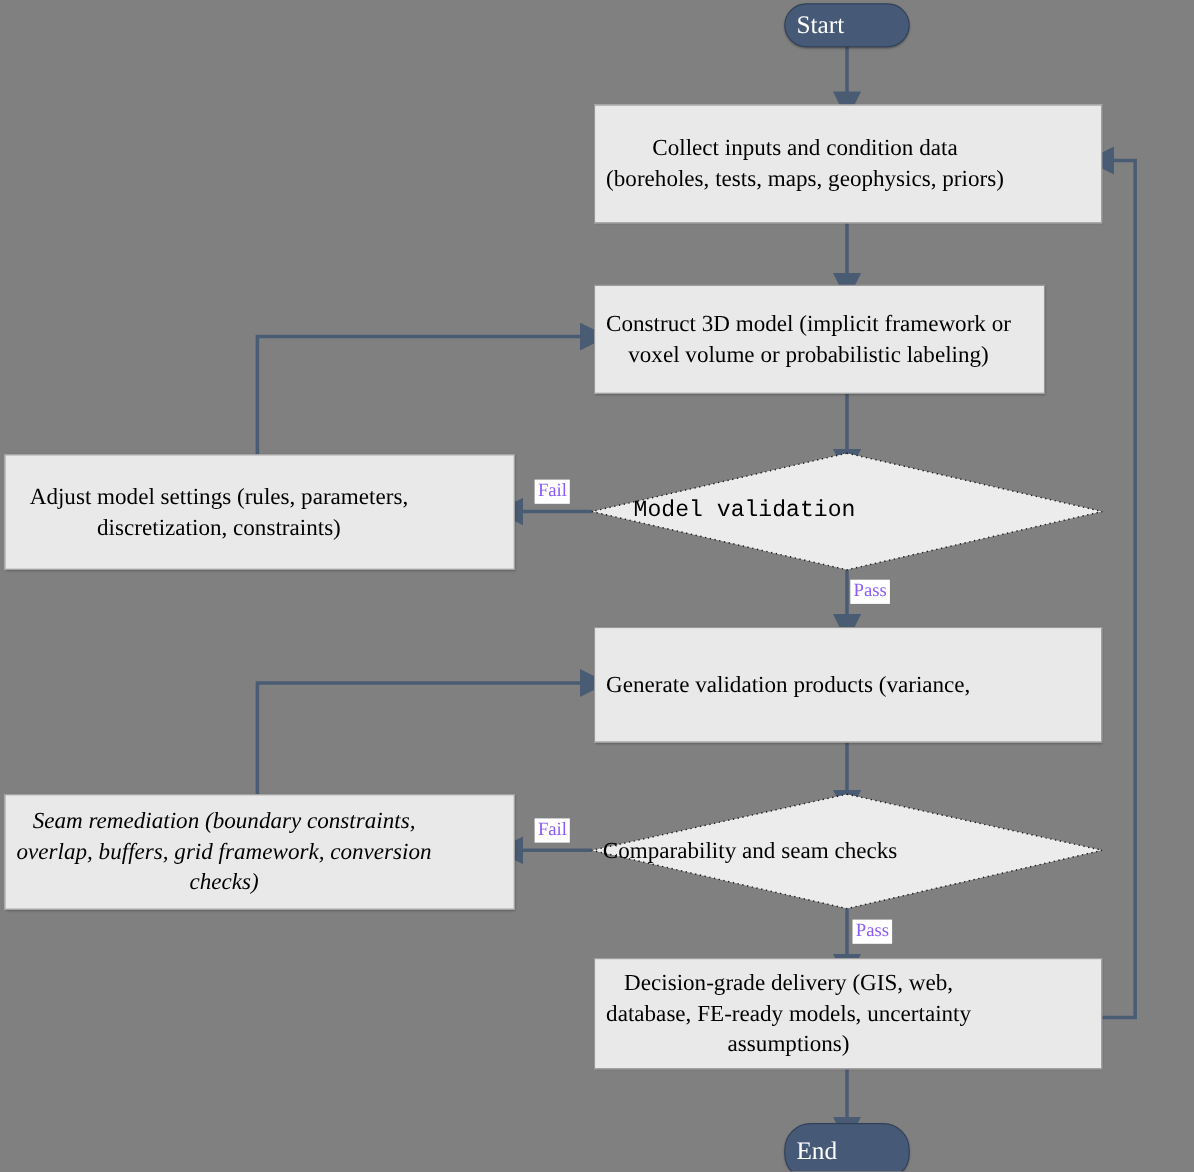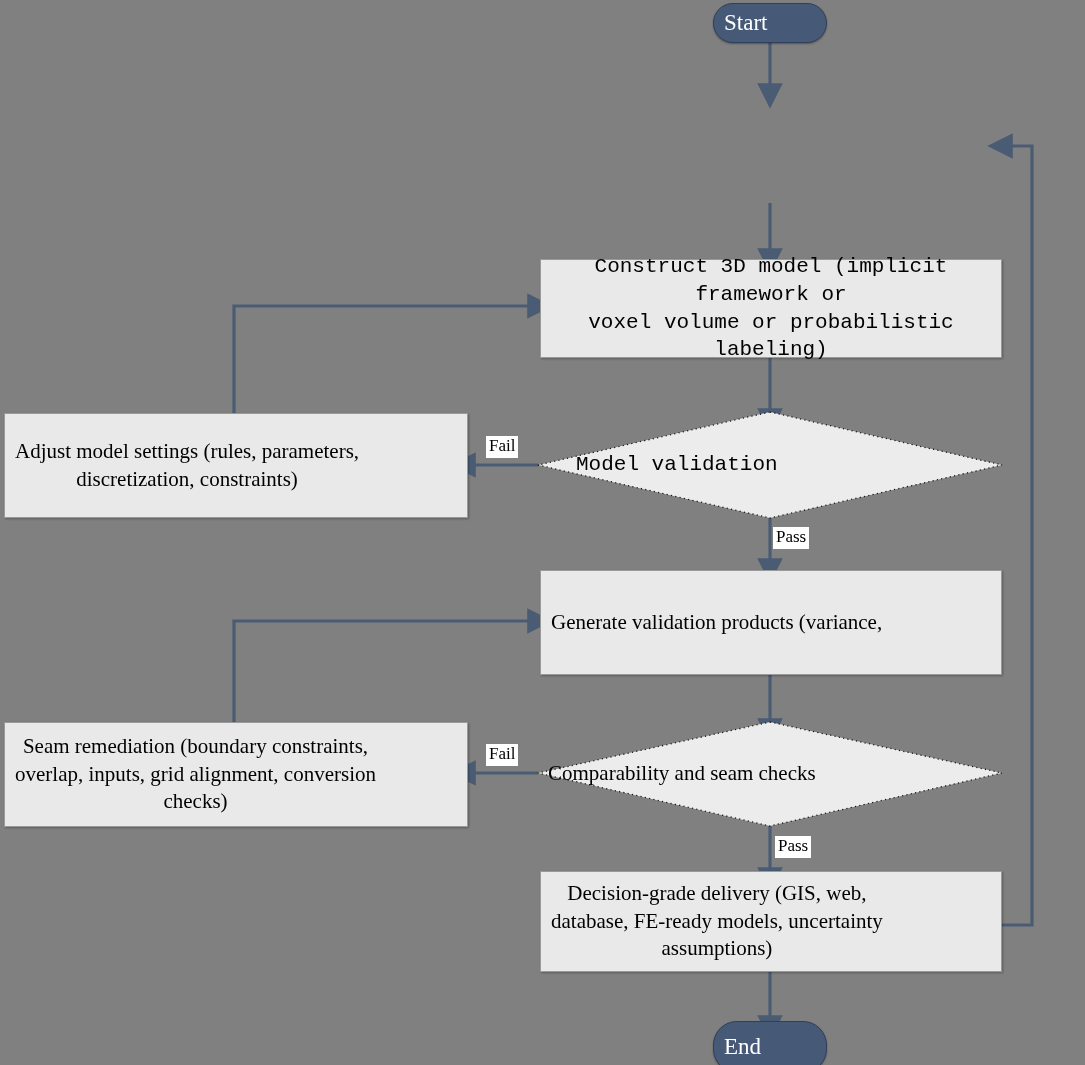"Collect inputs and condition data" div.node { html: none -> <div> <span> <span>Collect inputs and condition data</span><br> <span>(boreholes, tests, maps, geophysics, priors)</span> </span> </div> }
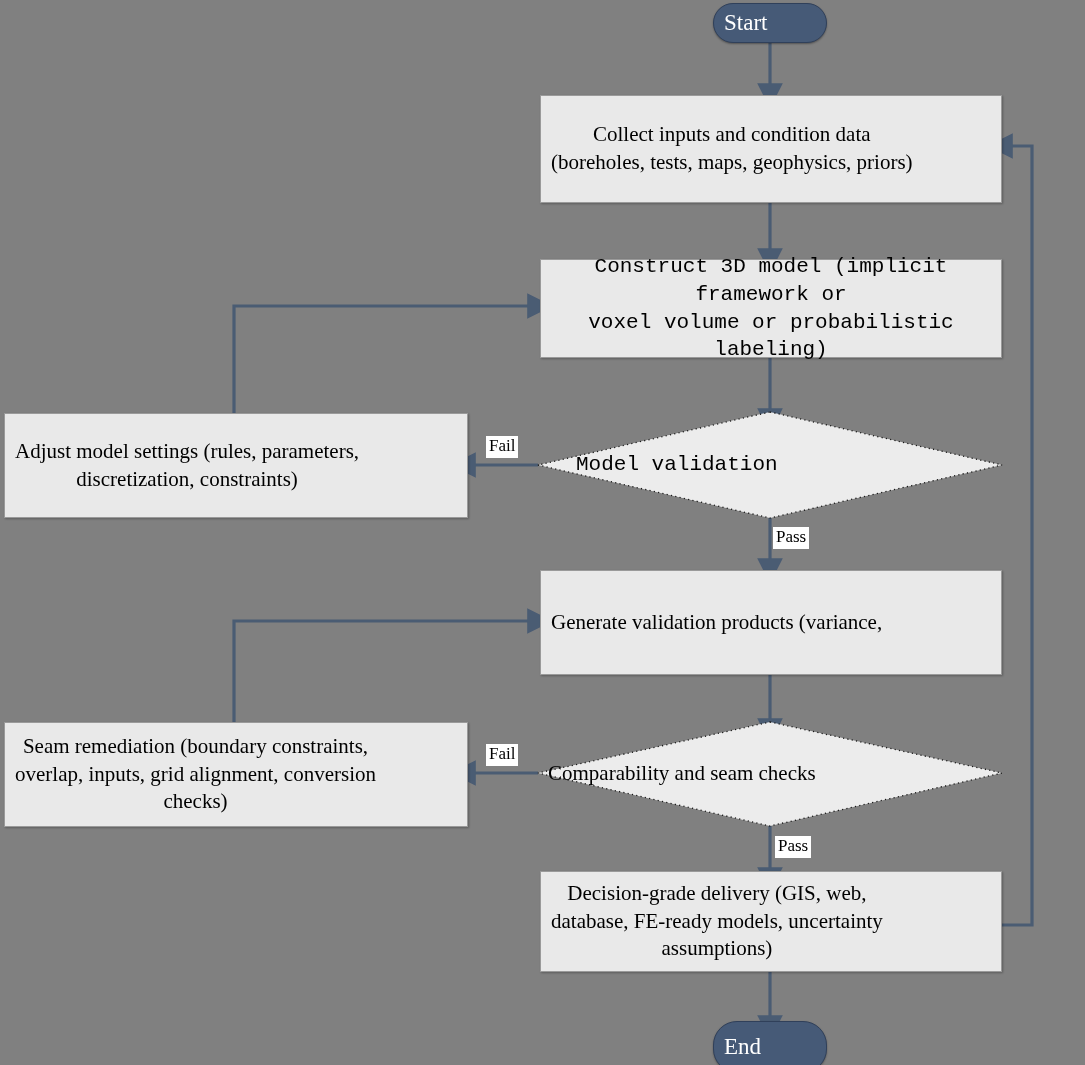"Construct 3D model (implicit framework" div.node { font-family: Liberation Mono, monospace -> none; width: 462px -> 410px }
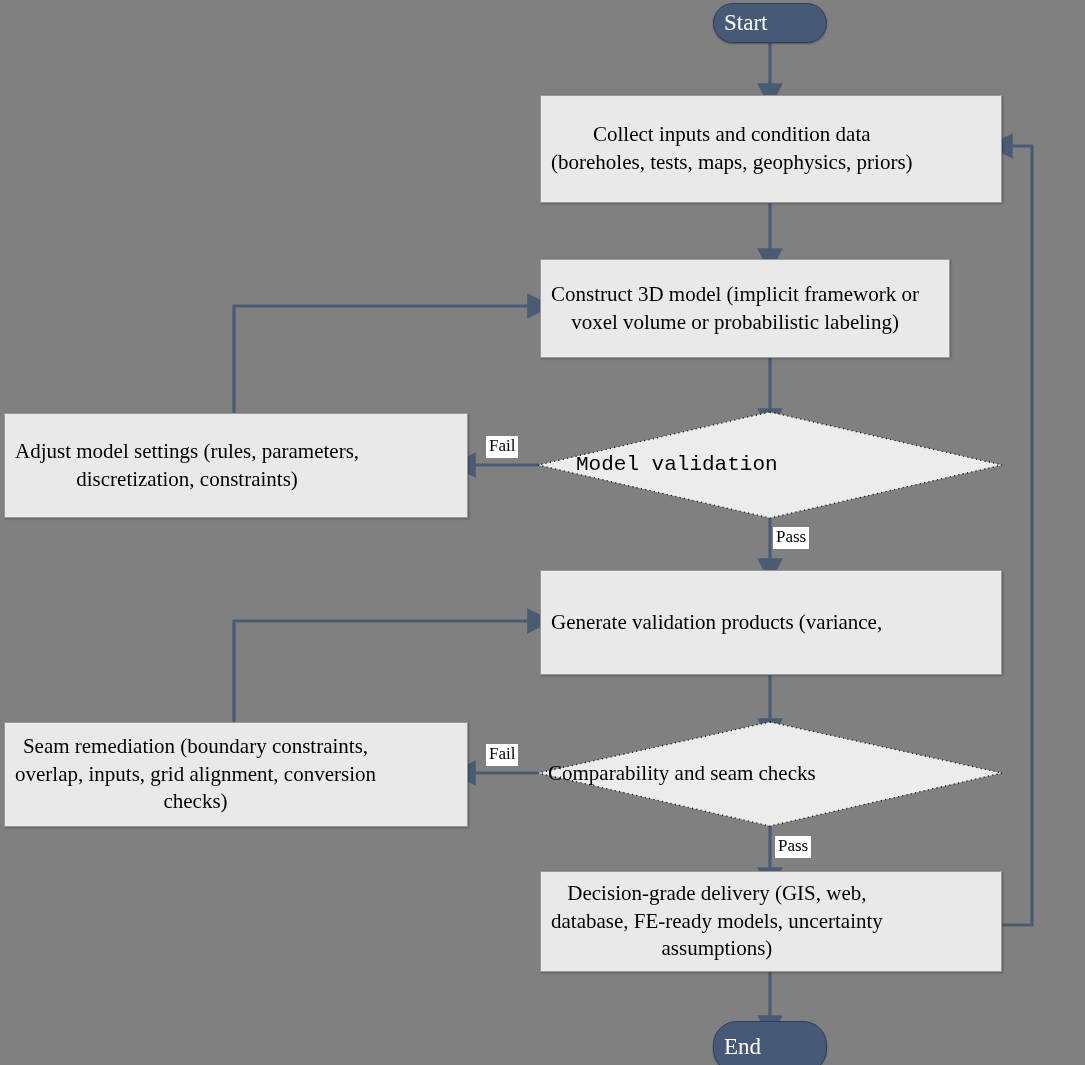"Adjust model settings (rules," div.node { padding-left: none -> 12px }
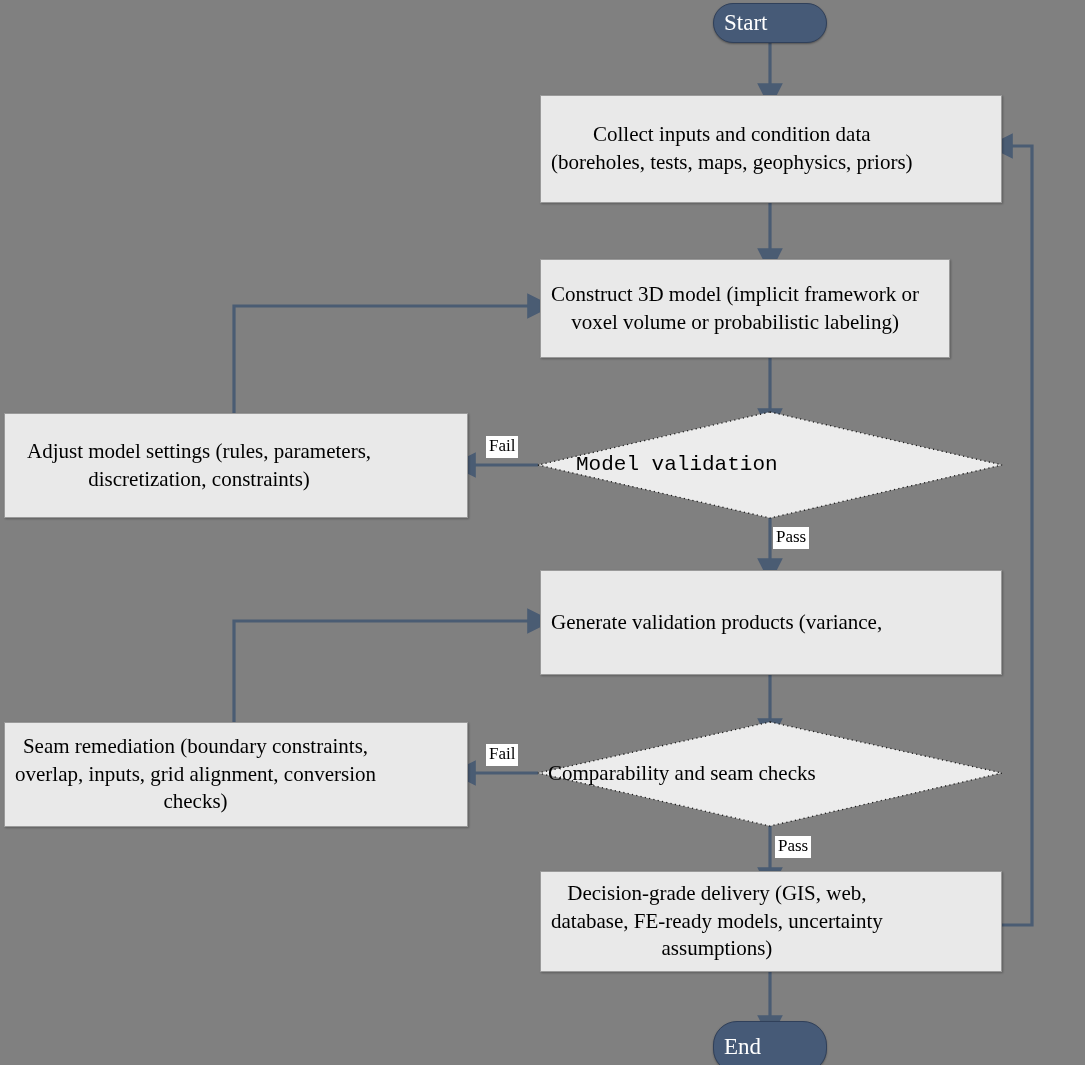"Fail" .edge-label { color: #000000 -> #8b5cf6 }
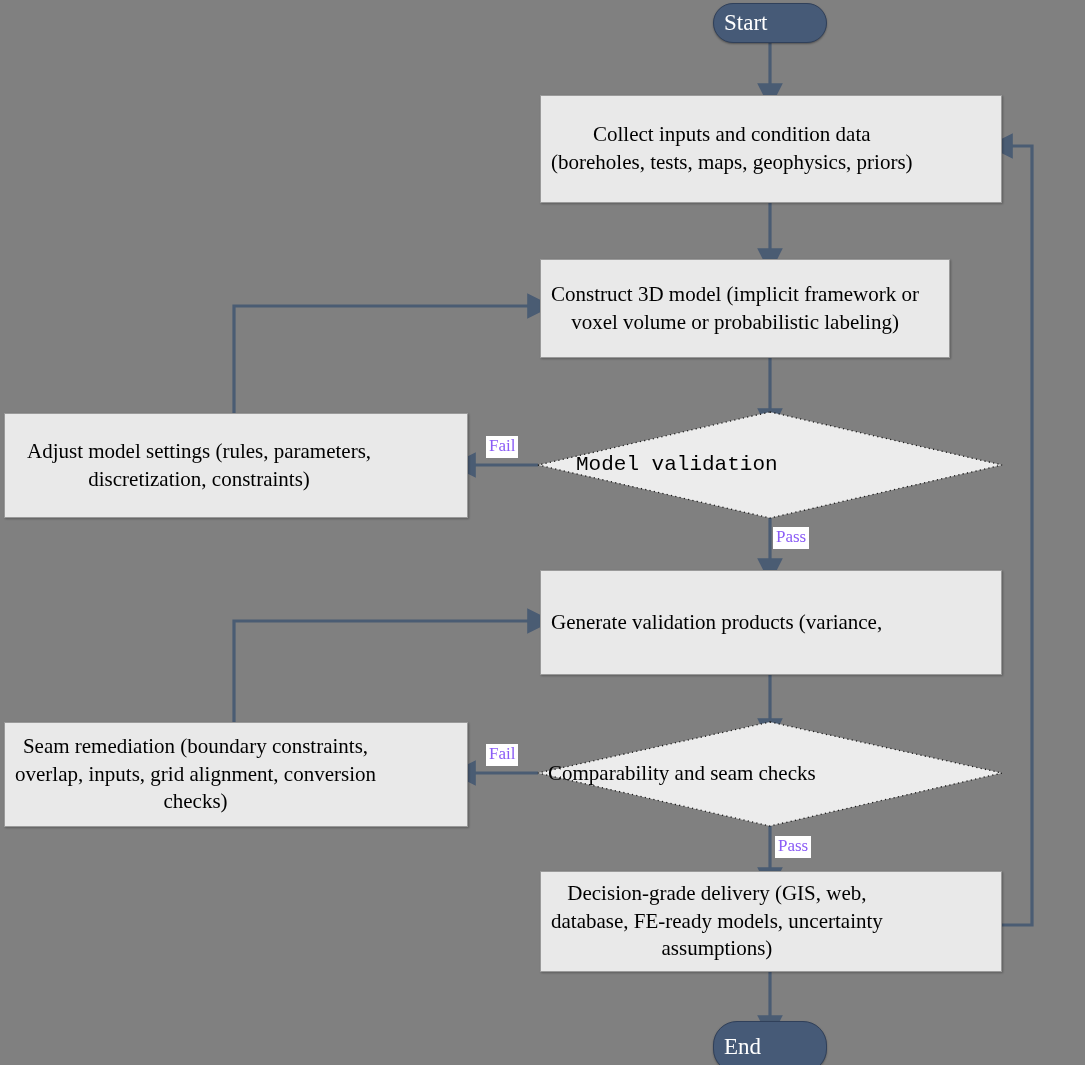"Seam remediation (boundary constraints," div.node { font-style: none -> italic }
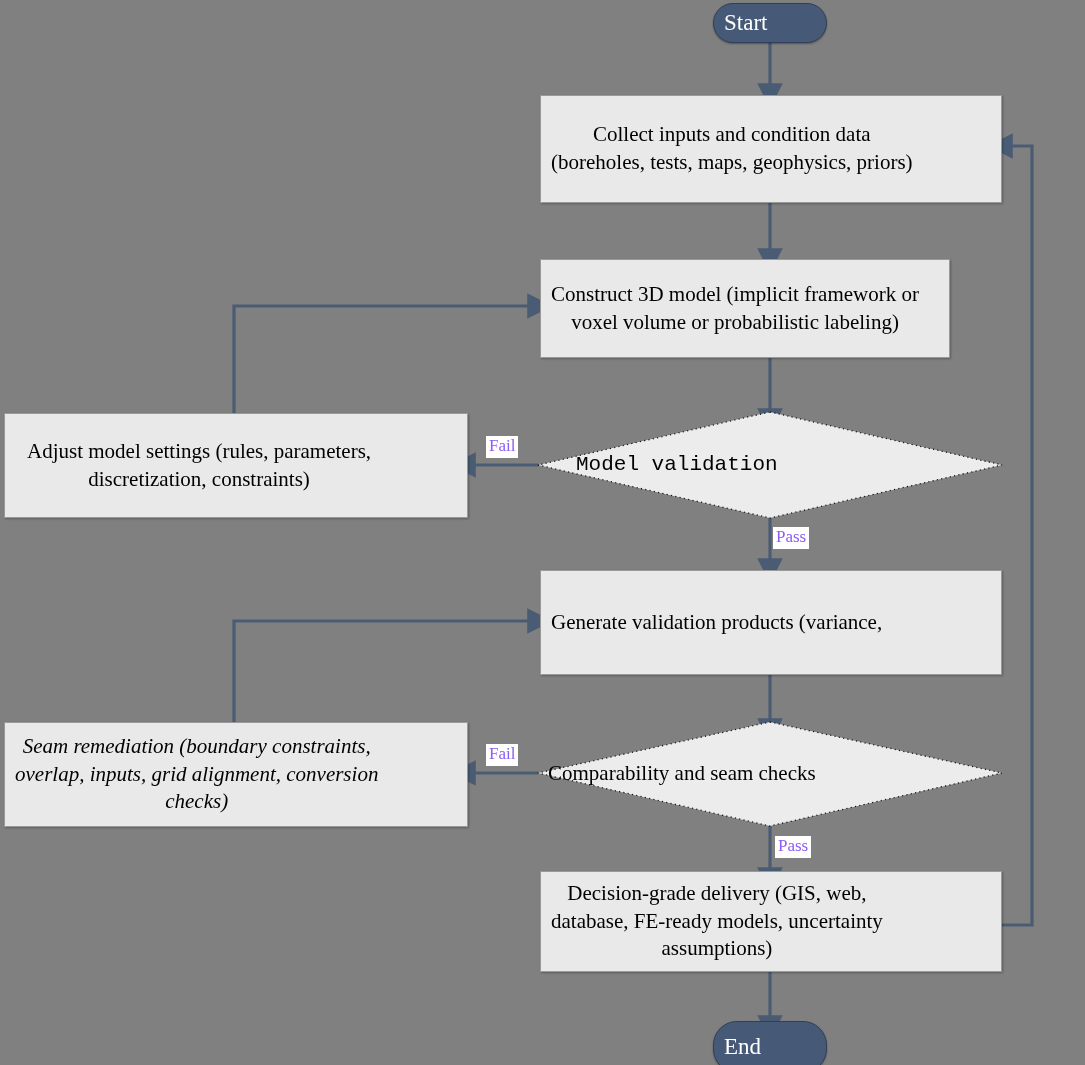"overlap, inputs, grid alignment," span { text: inputs, grid alignment -> buffers, grid framework }
